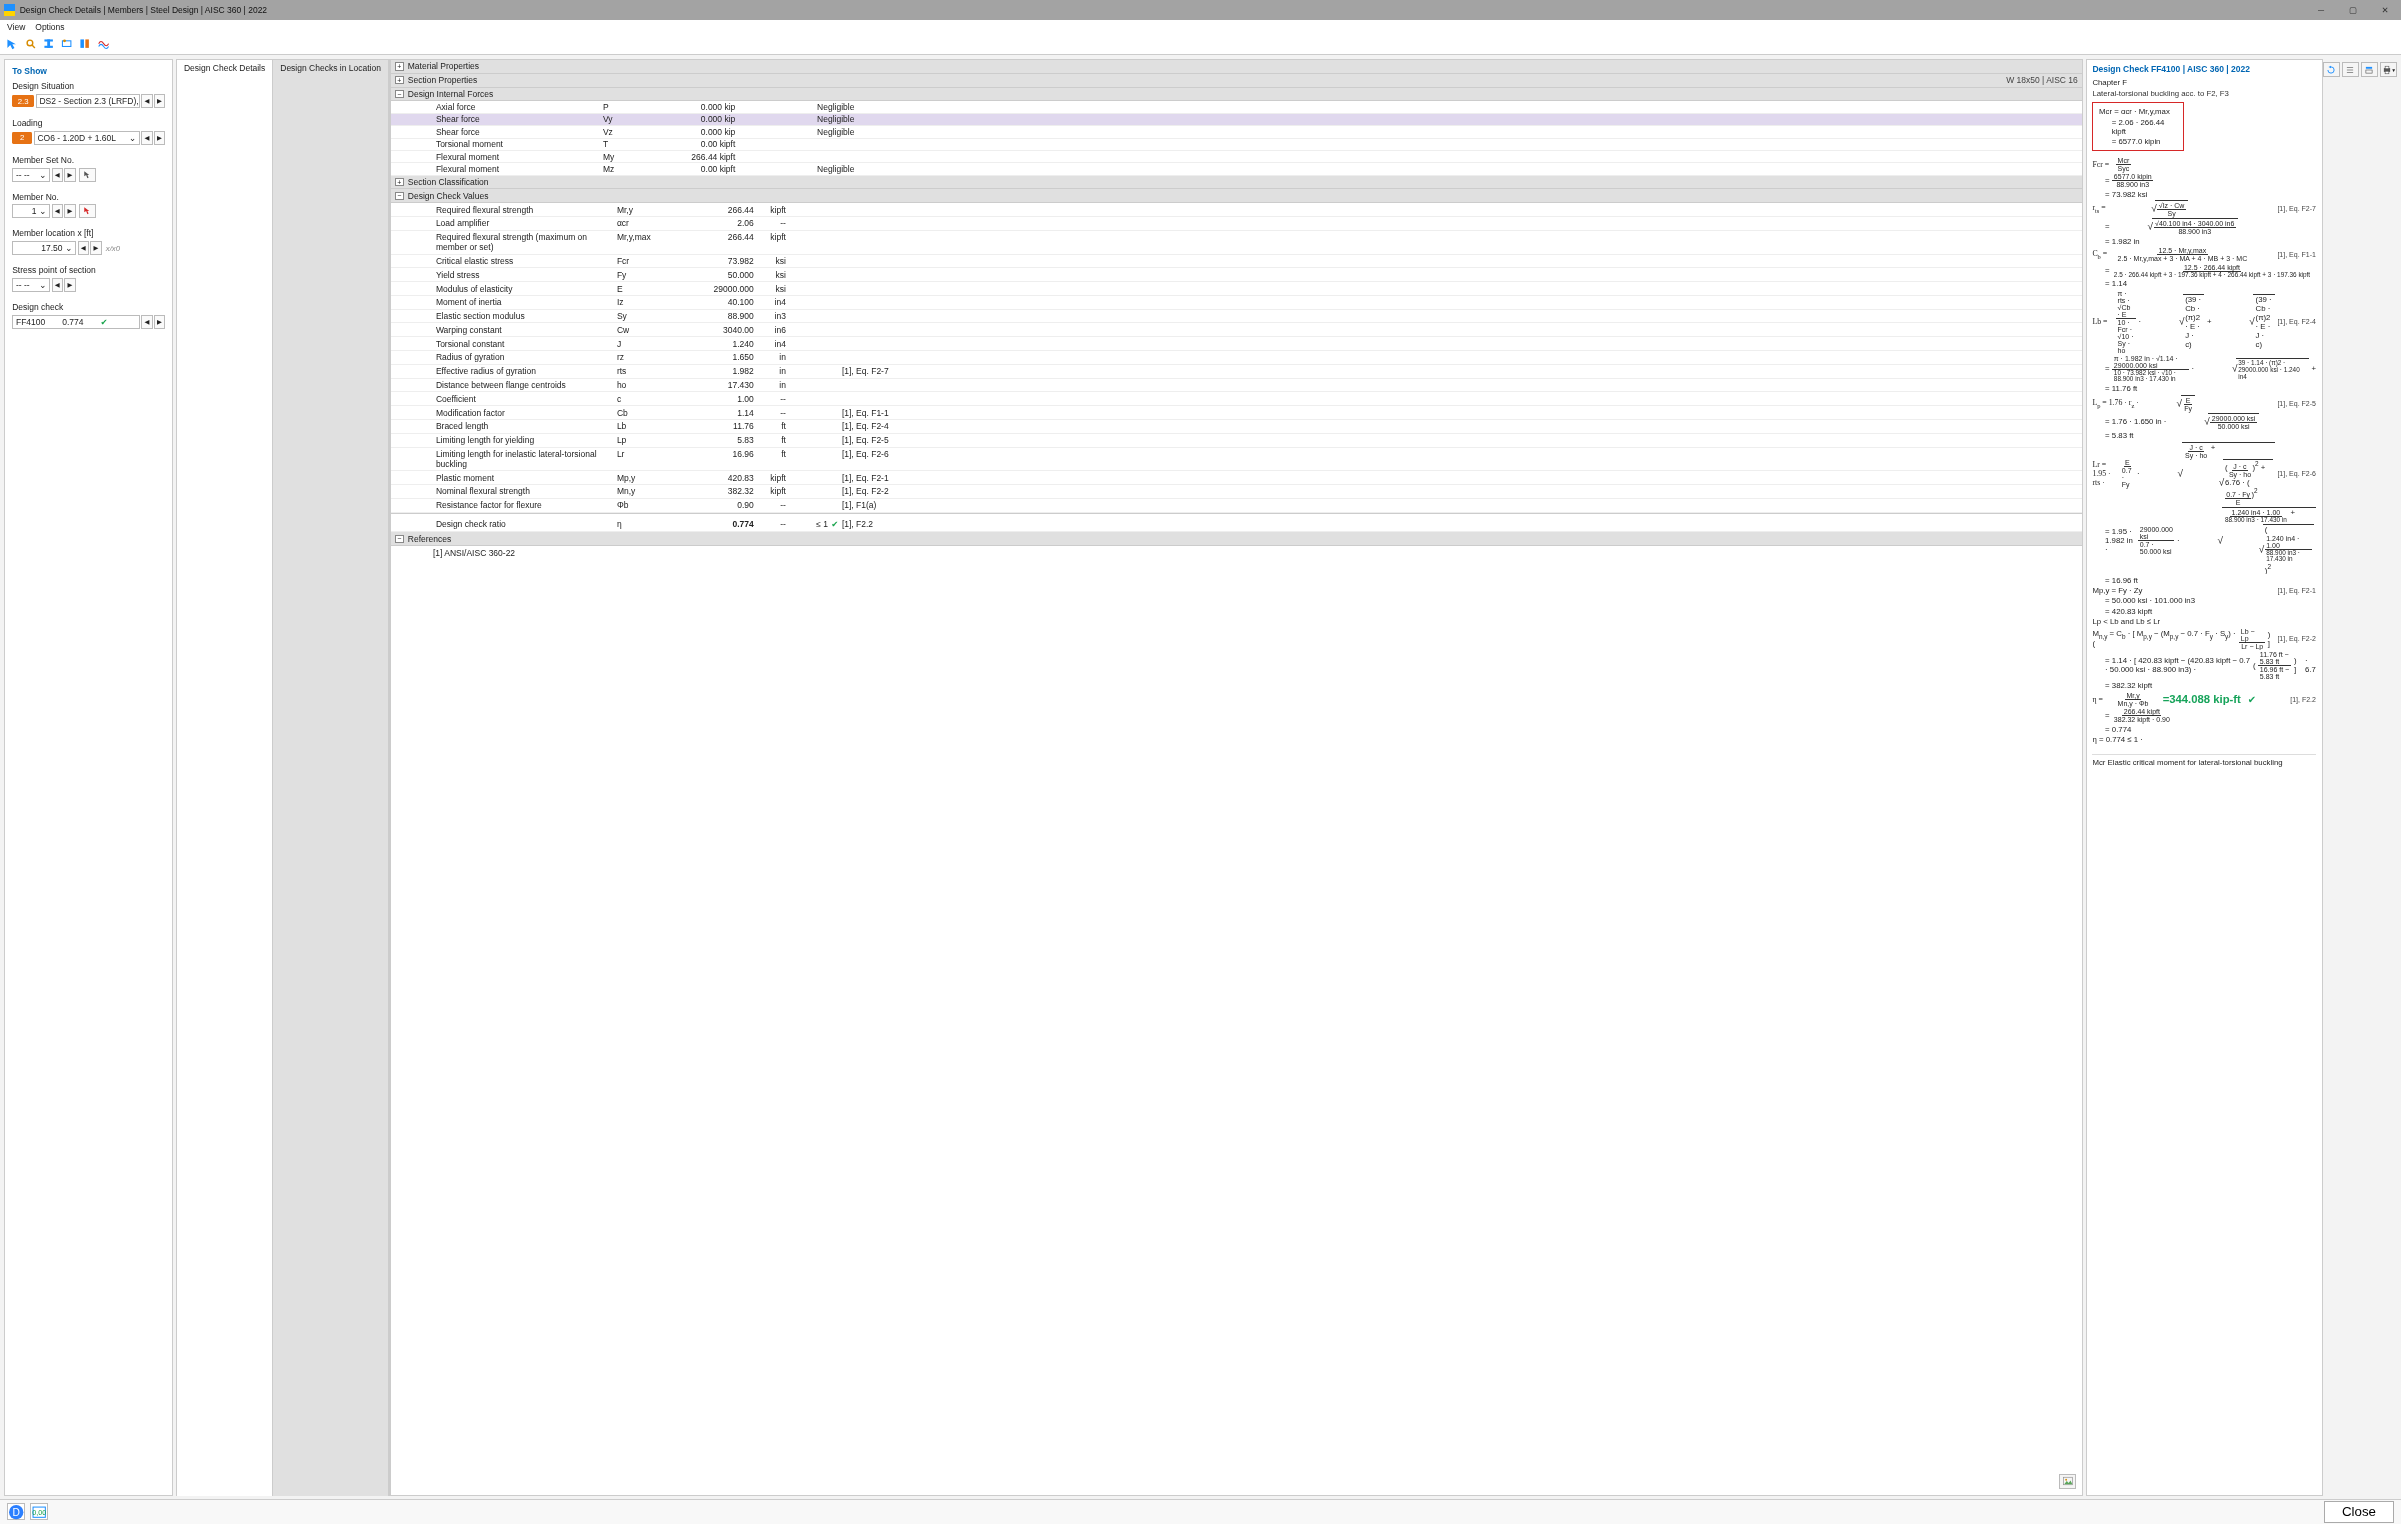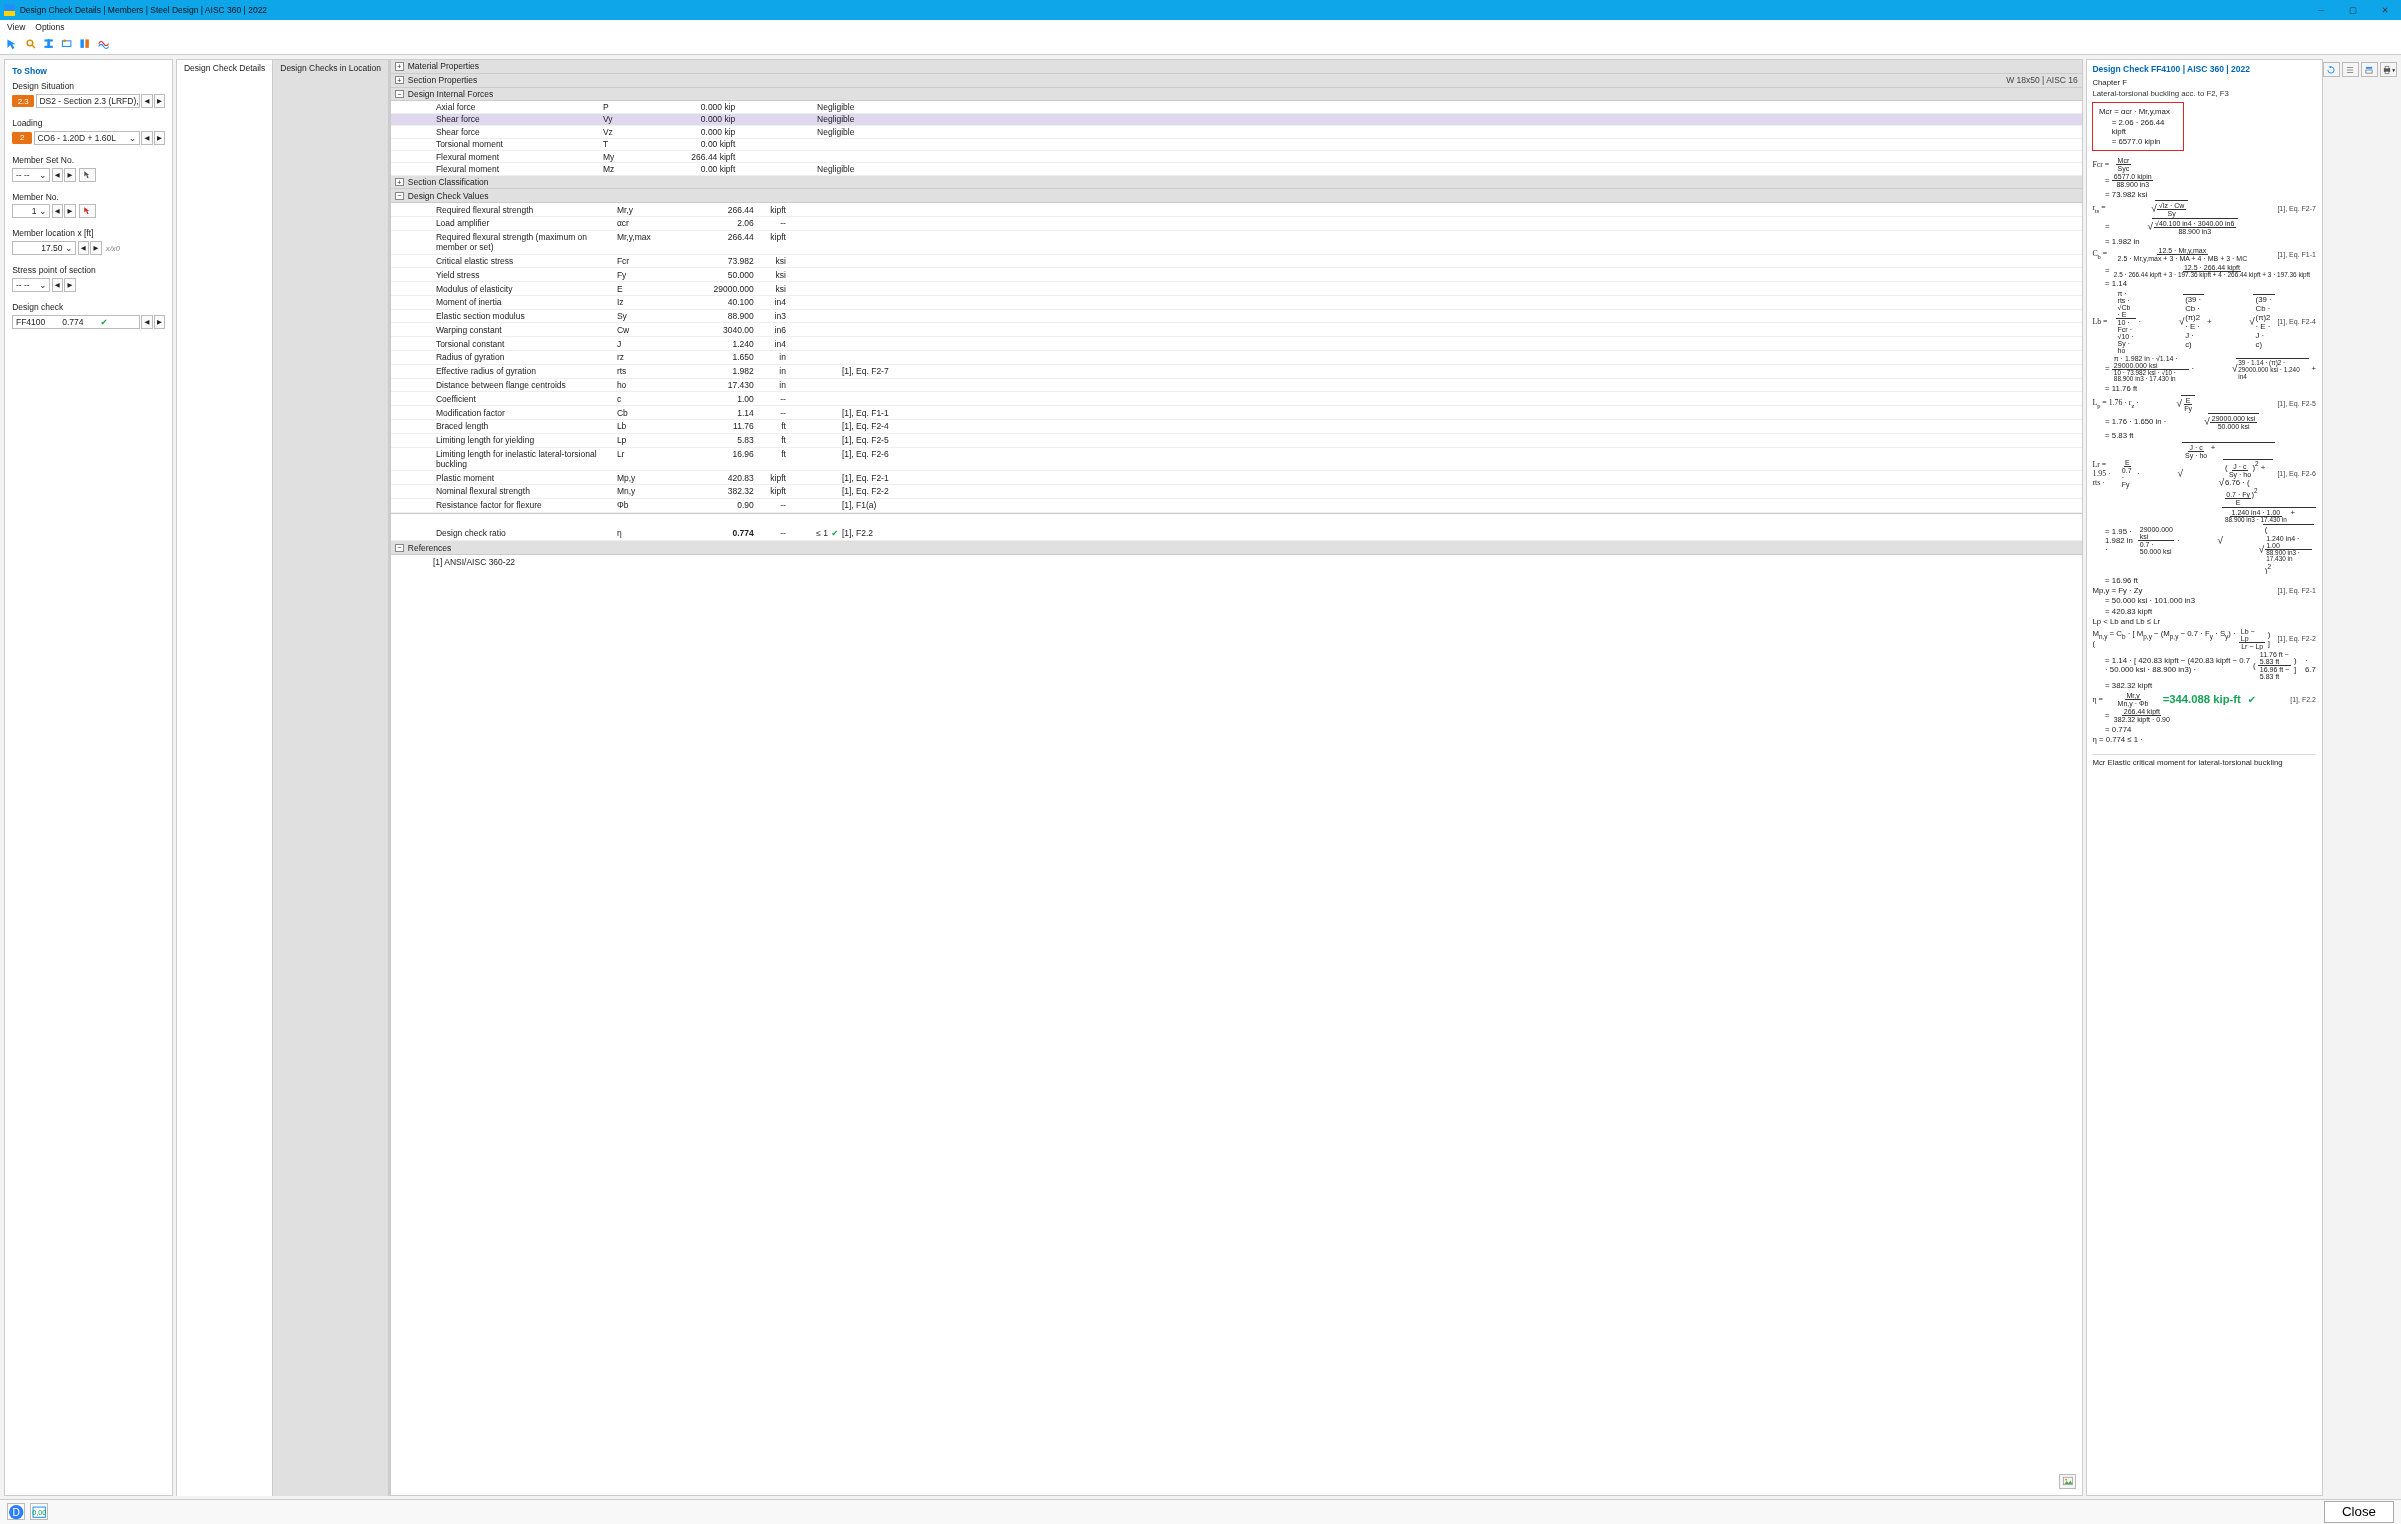"Design Check Details | Members" .titlebar { background: #0ea5e9 -> #a3a3a3 }
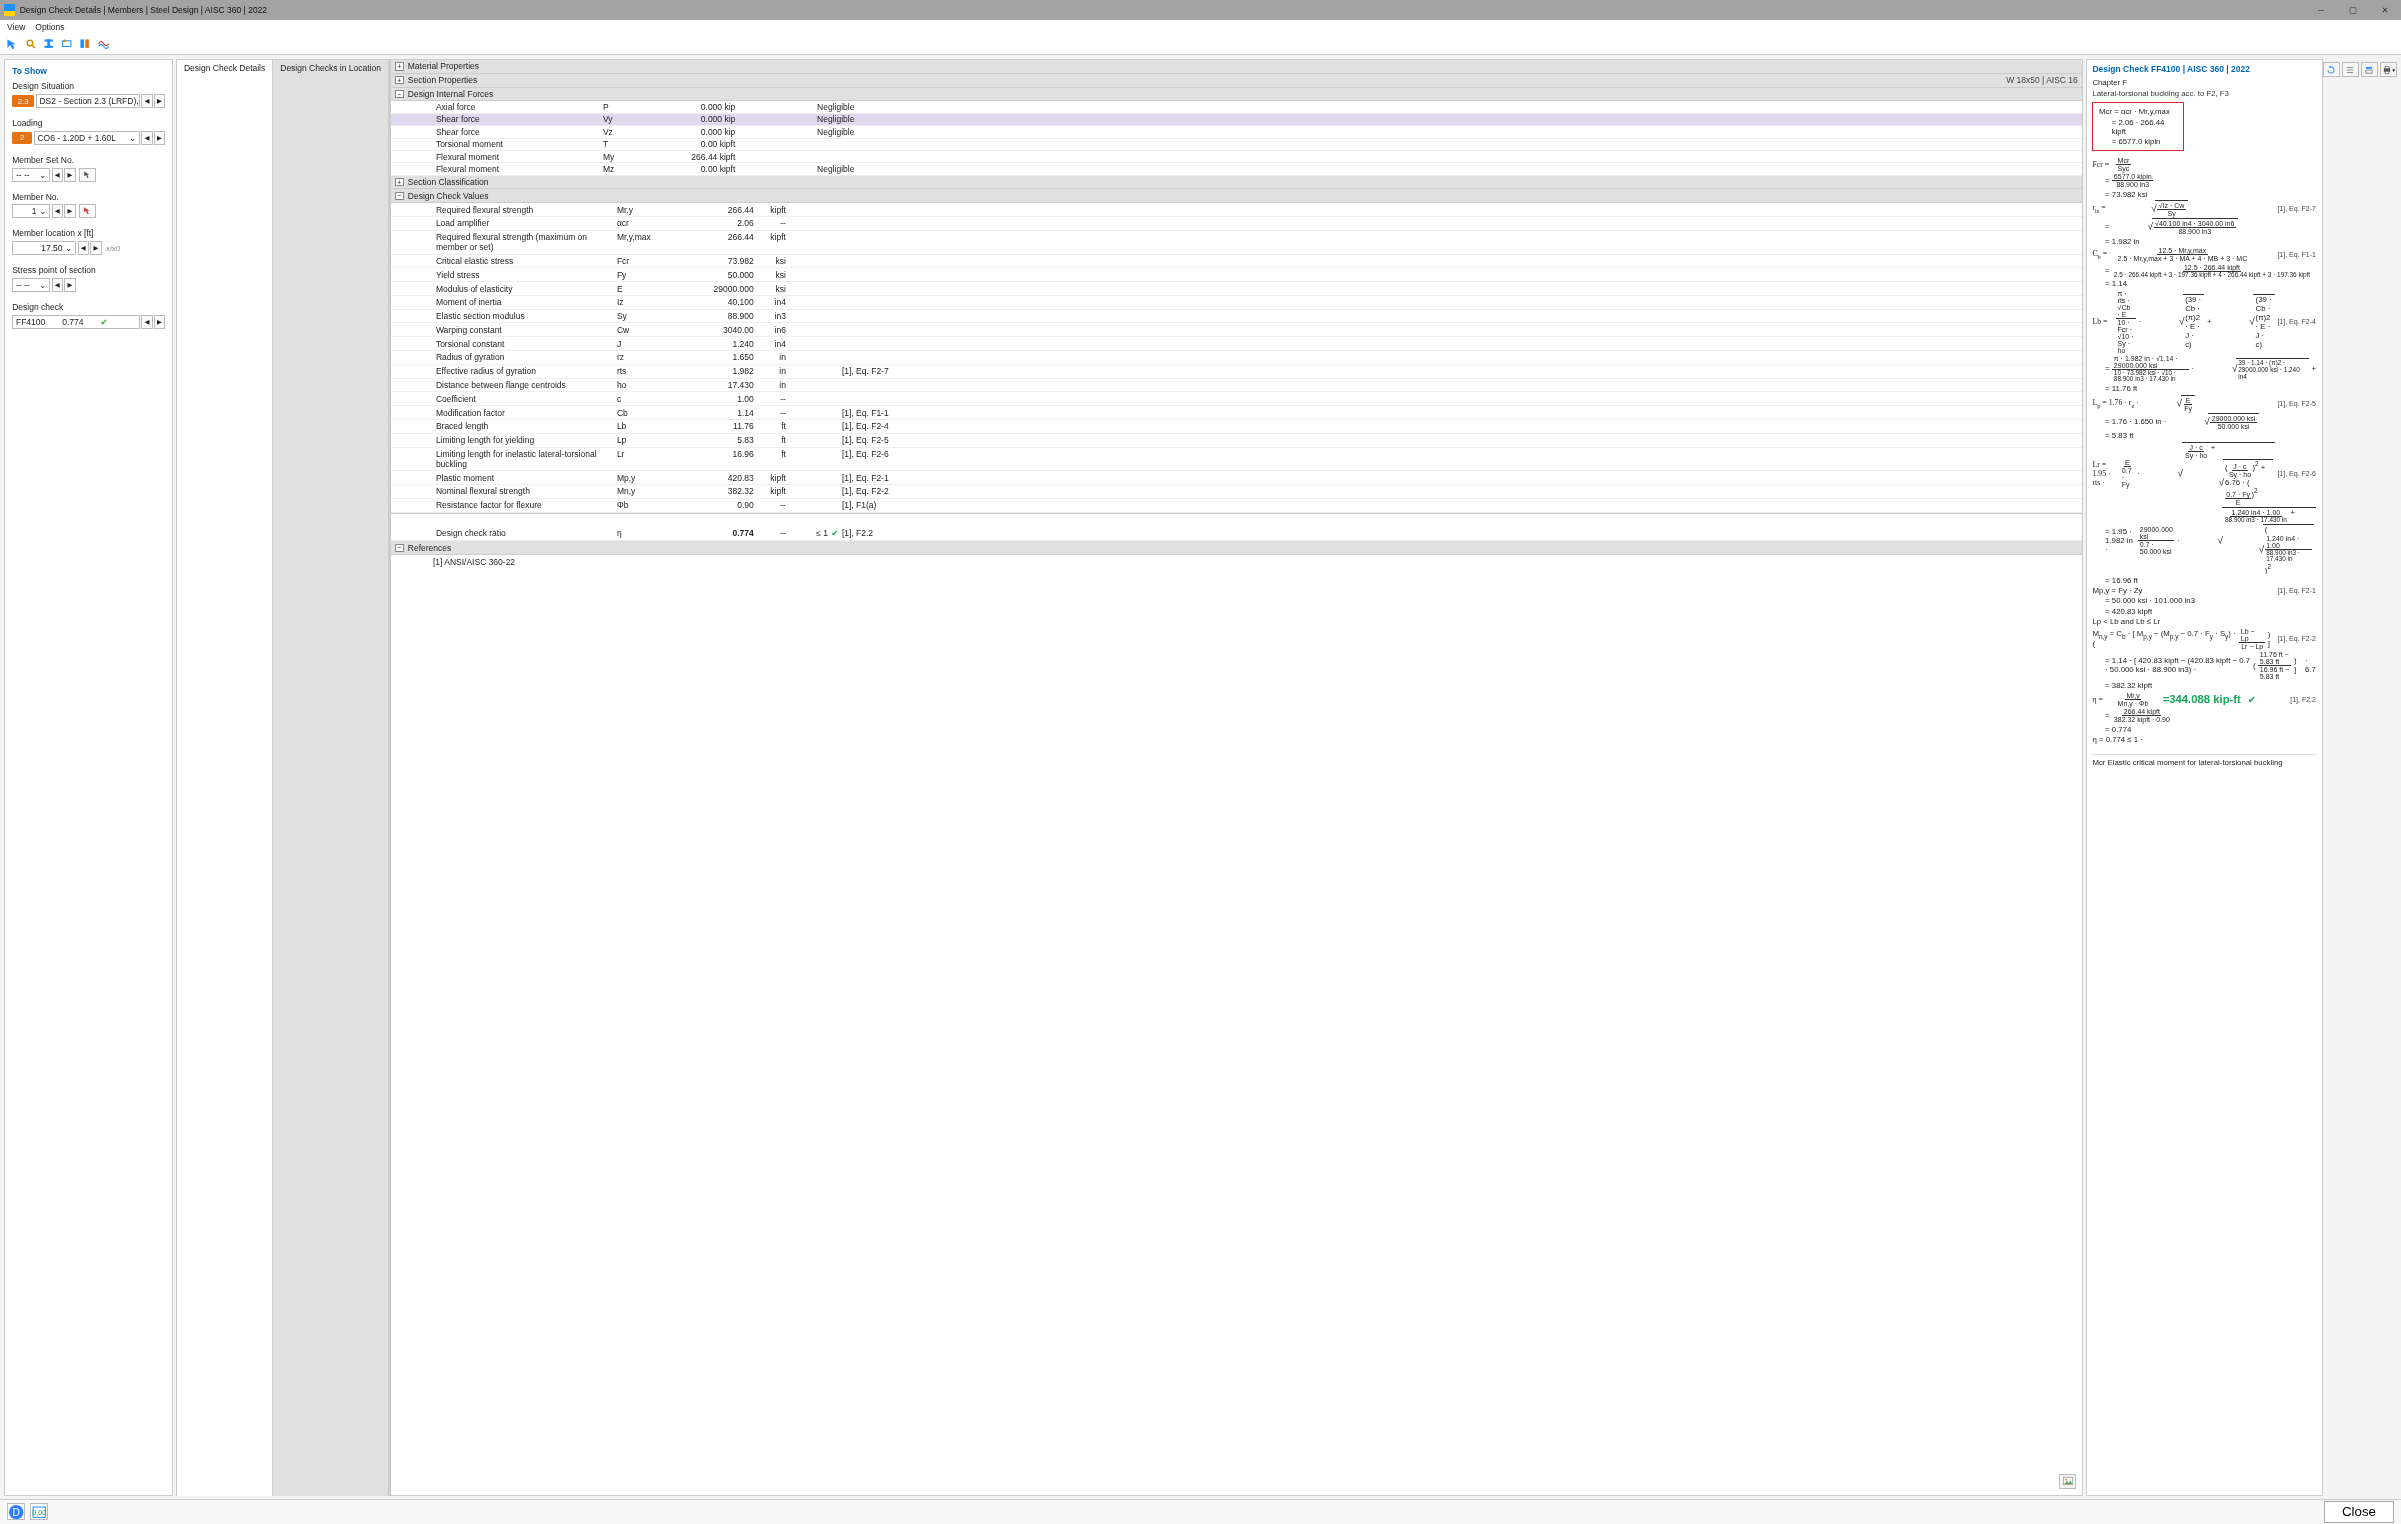"Design check ratio" .rowb.ratio { padding-top: 14px -> 5px }
